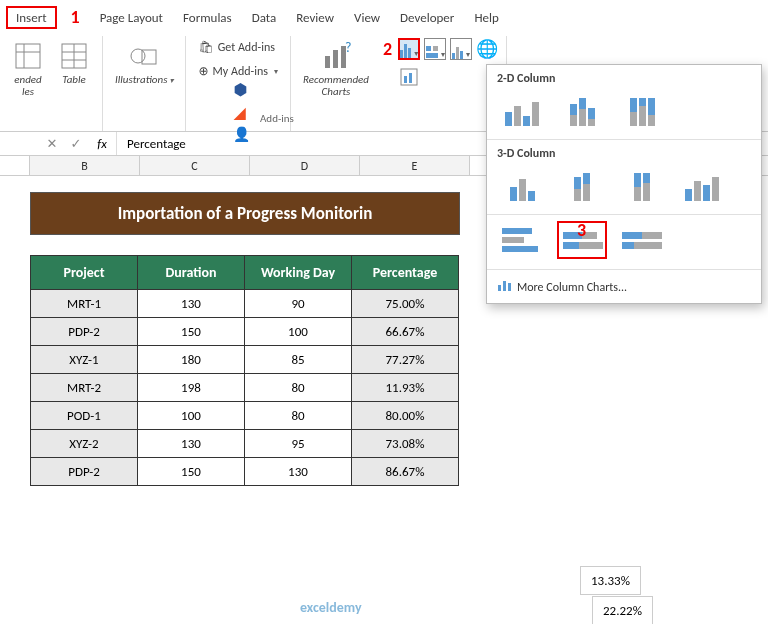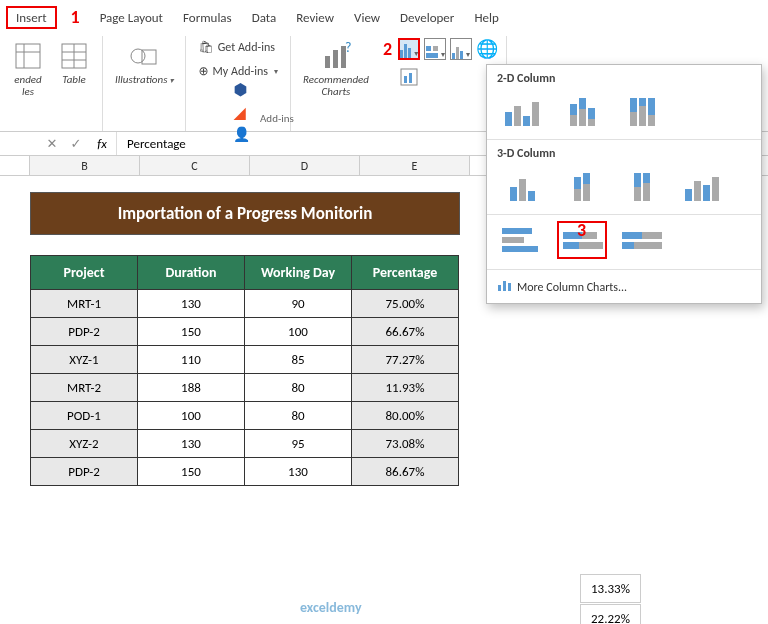"110" td { text: 110 -> 180 }
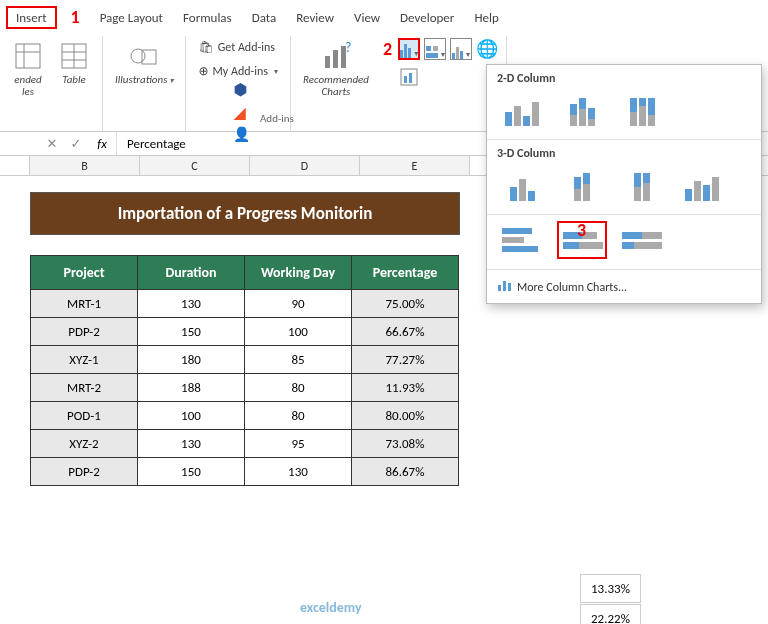"188" td { text: 188 -> 198 }
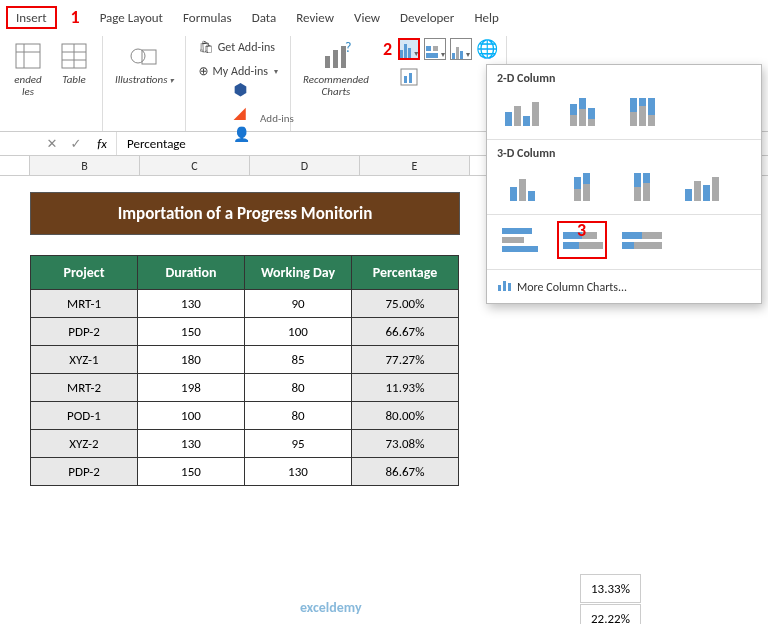"13.33%" .extra-col { margin-top: 8px -> none }
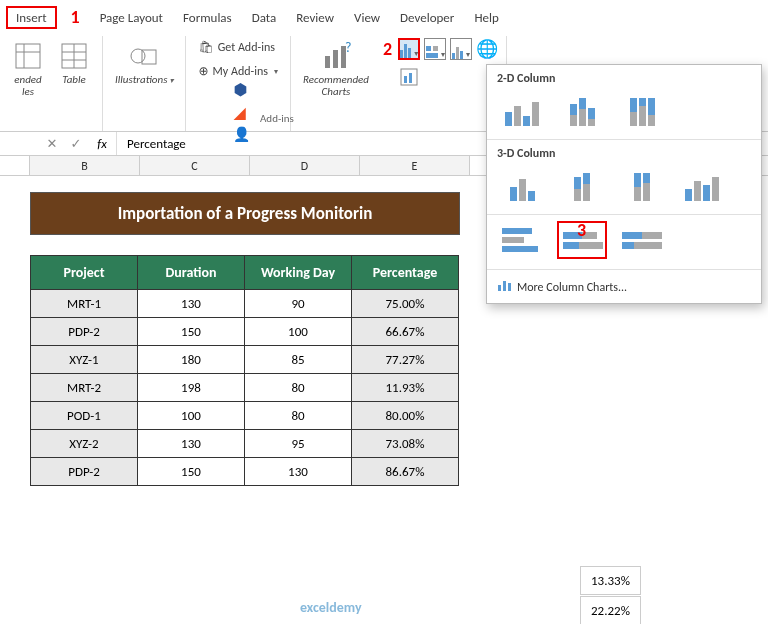"22.22%" div.extra-col { left: 580px -> 592px }
